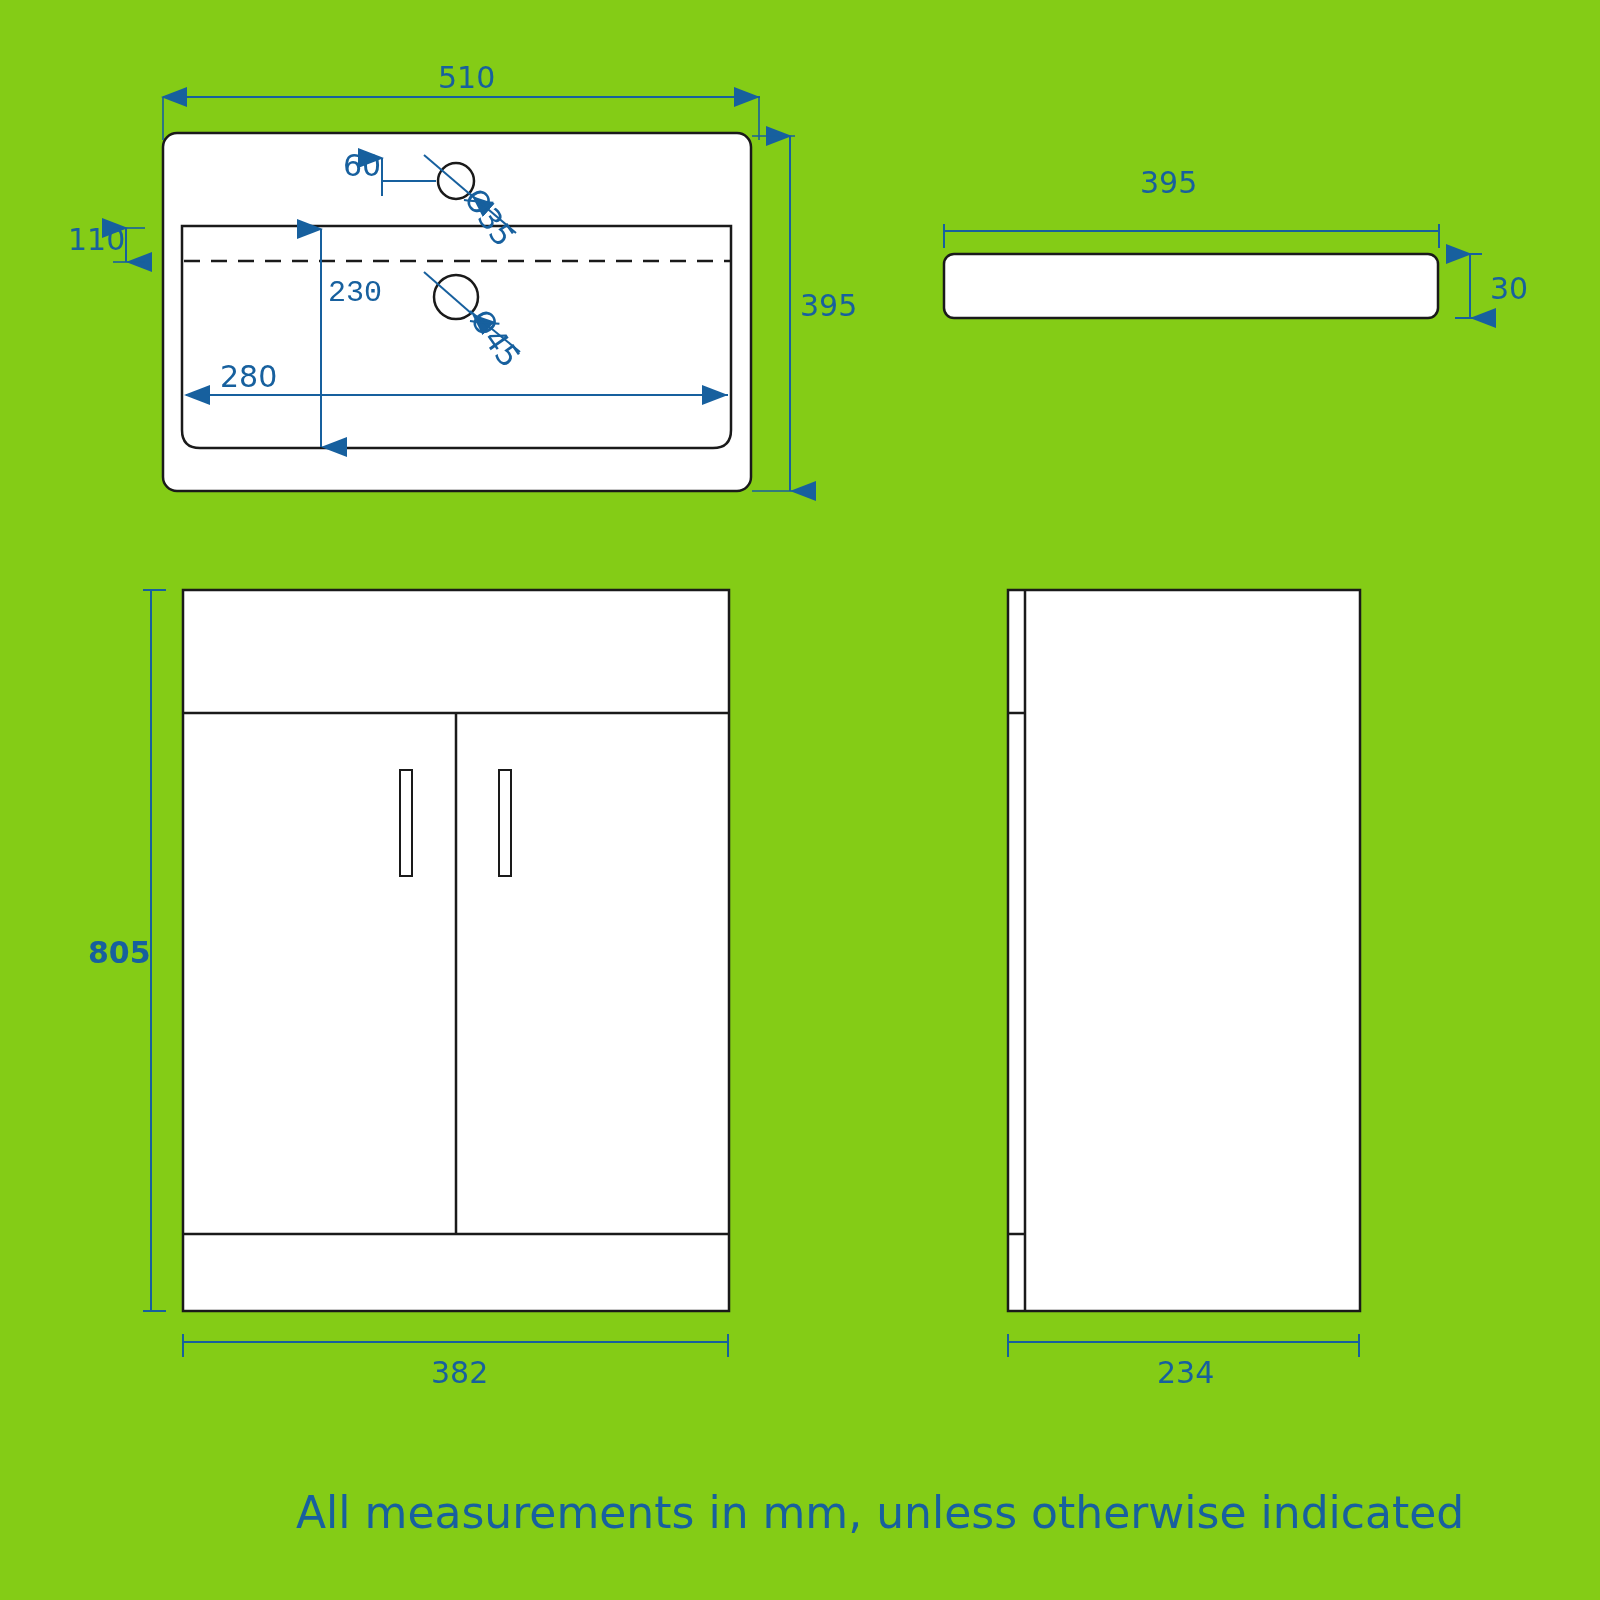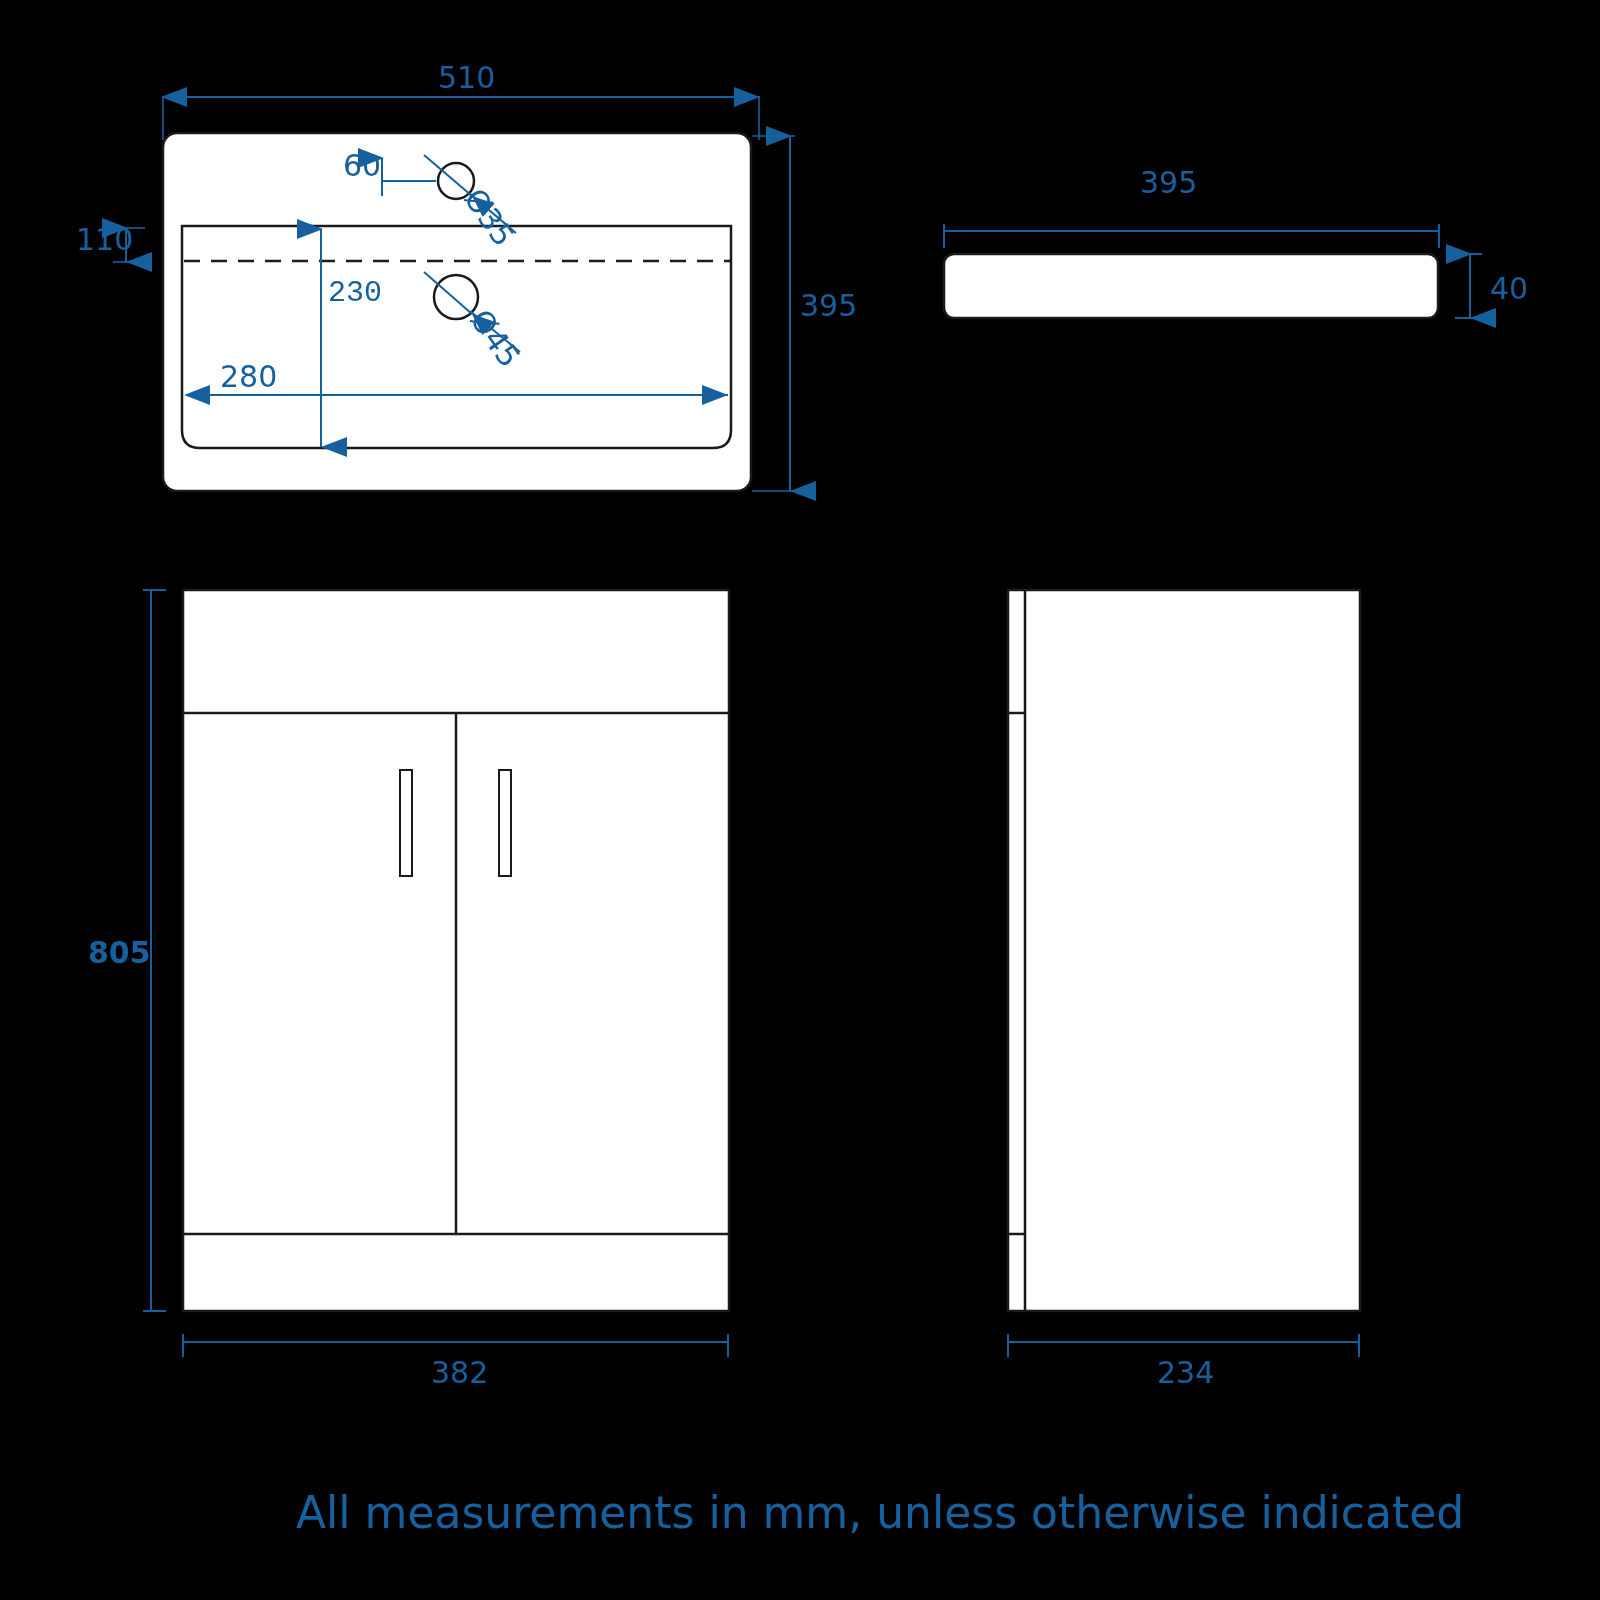"510" #sheet { background: #000000 -> #84cc16 }
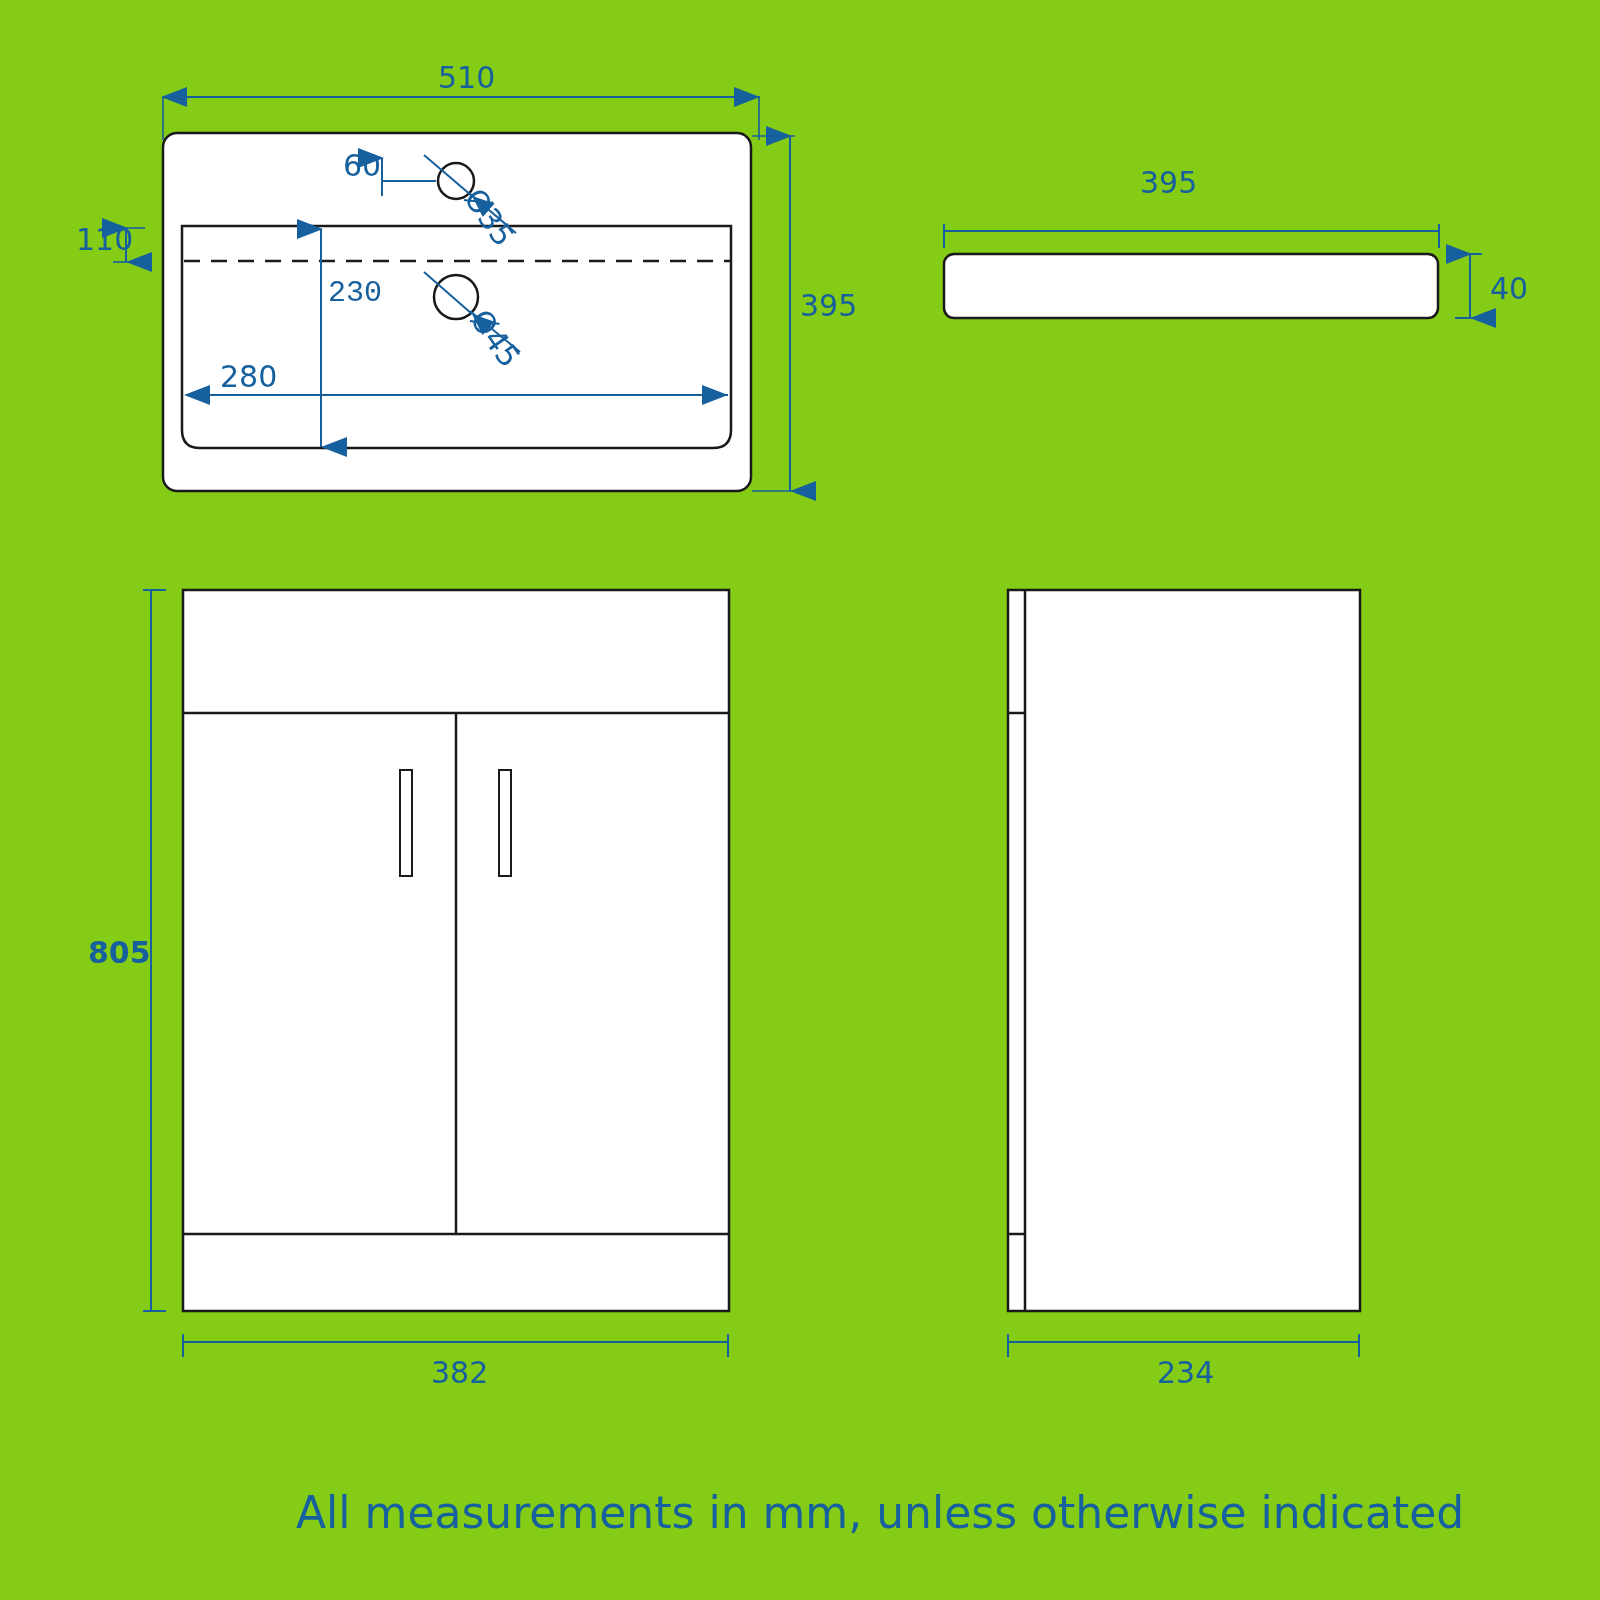"110" div.dimtext { left: 76px -> 68px }
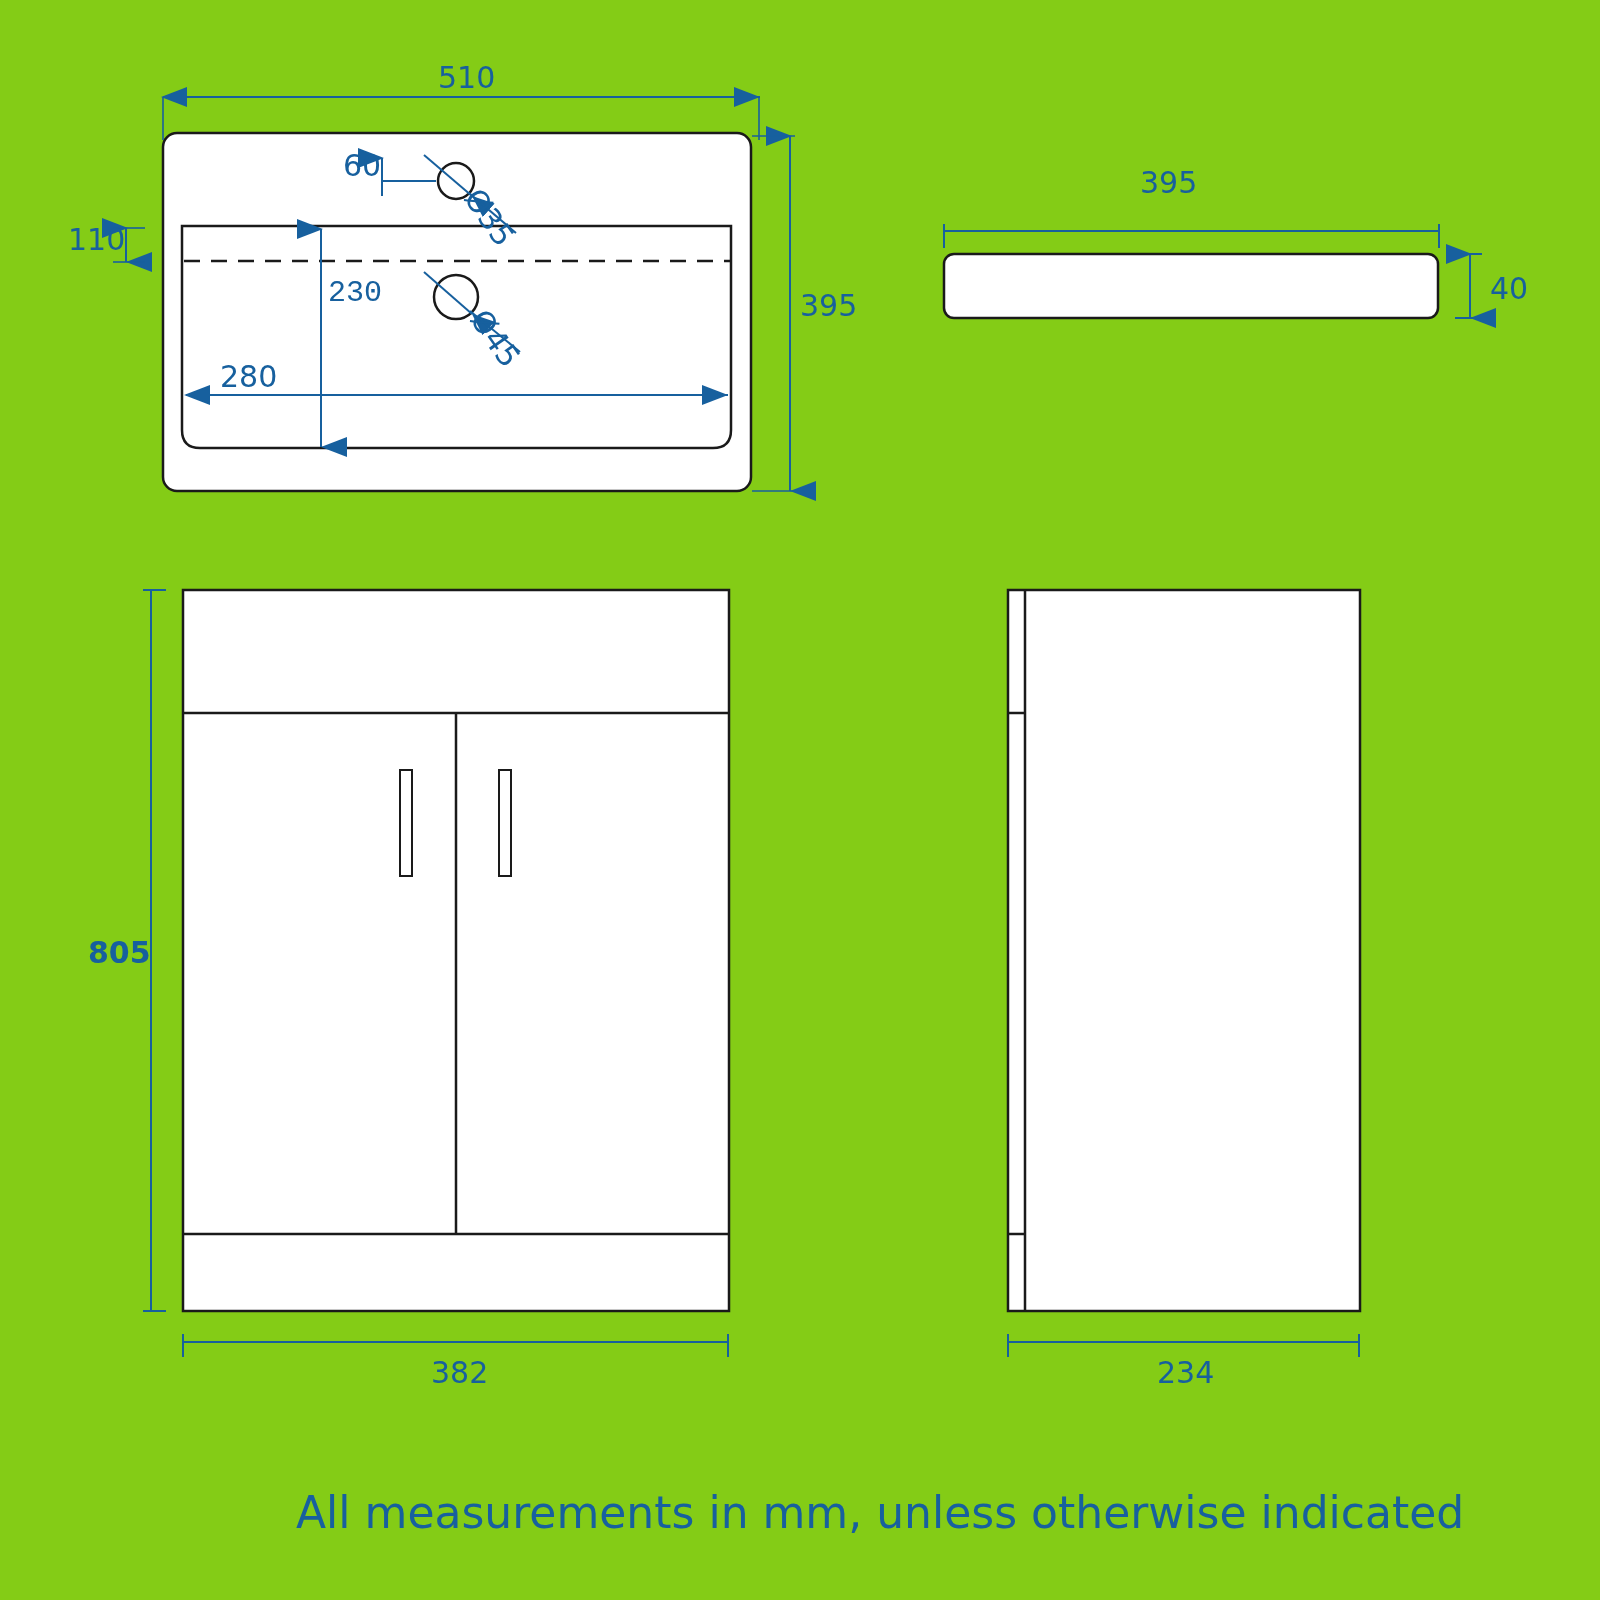"40" div.dimtext { text: 40 -> 30 }
